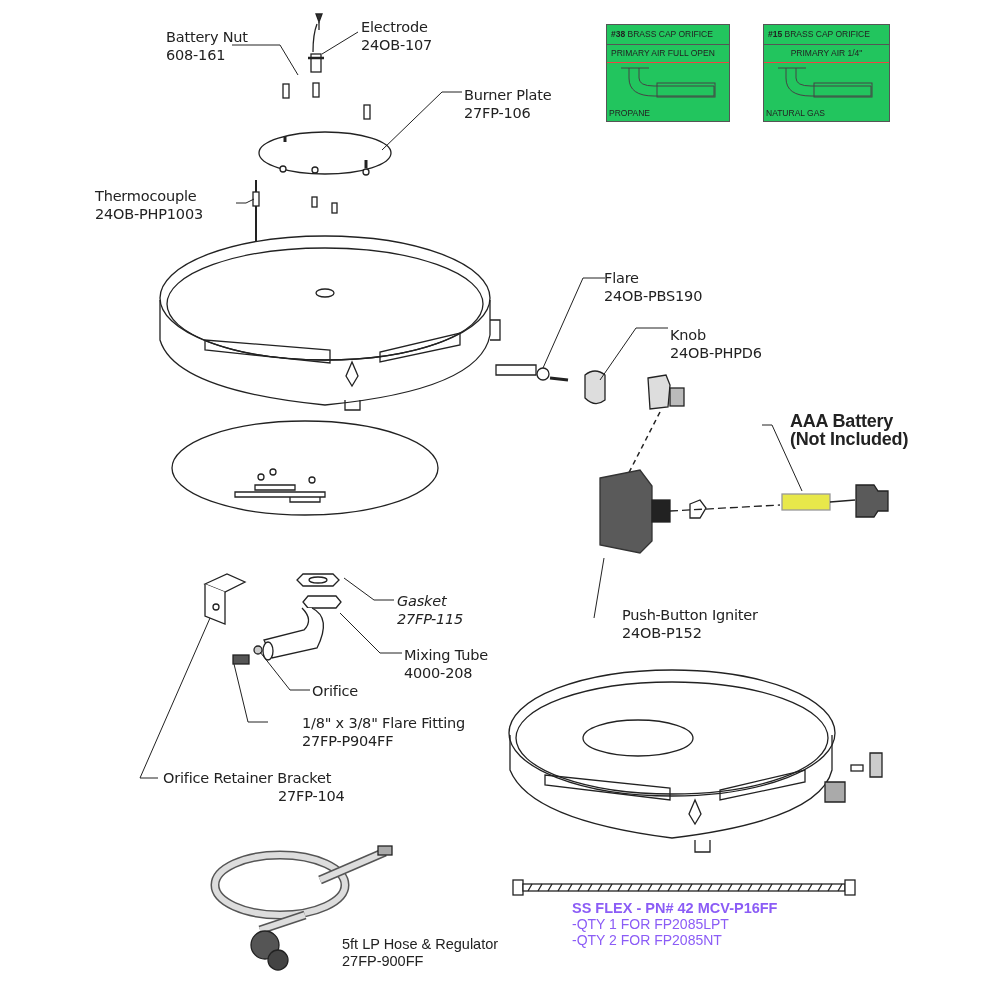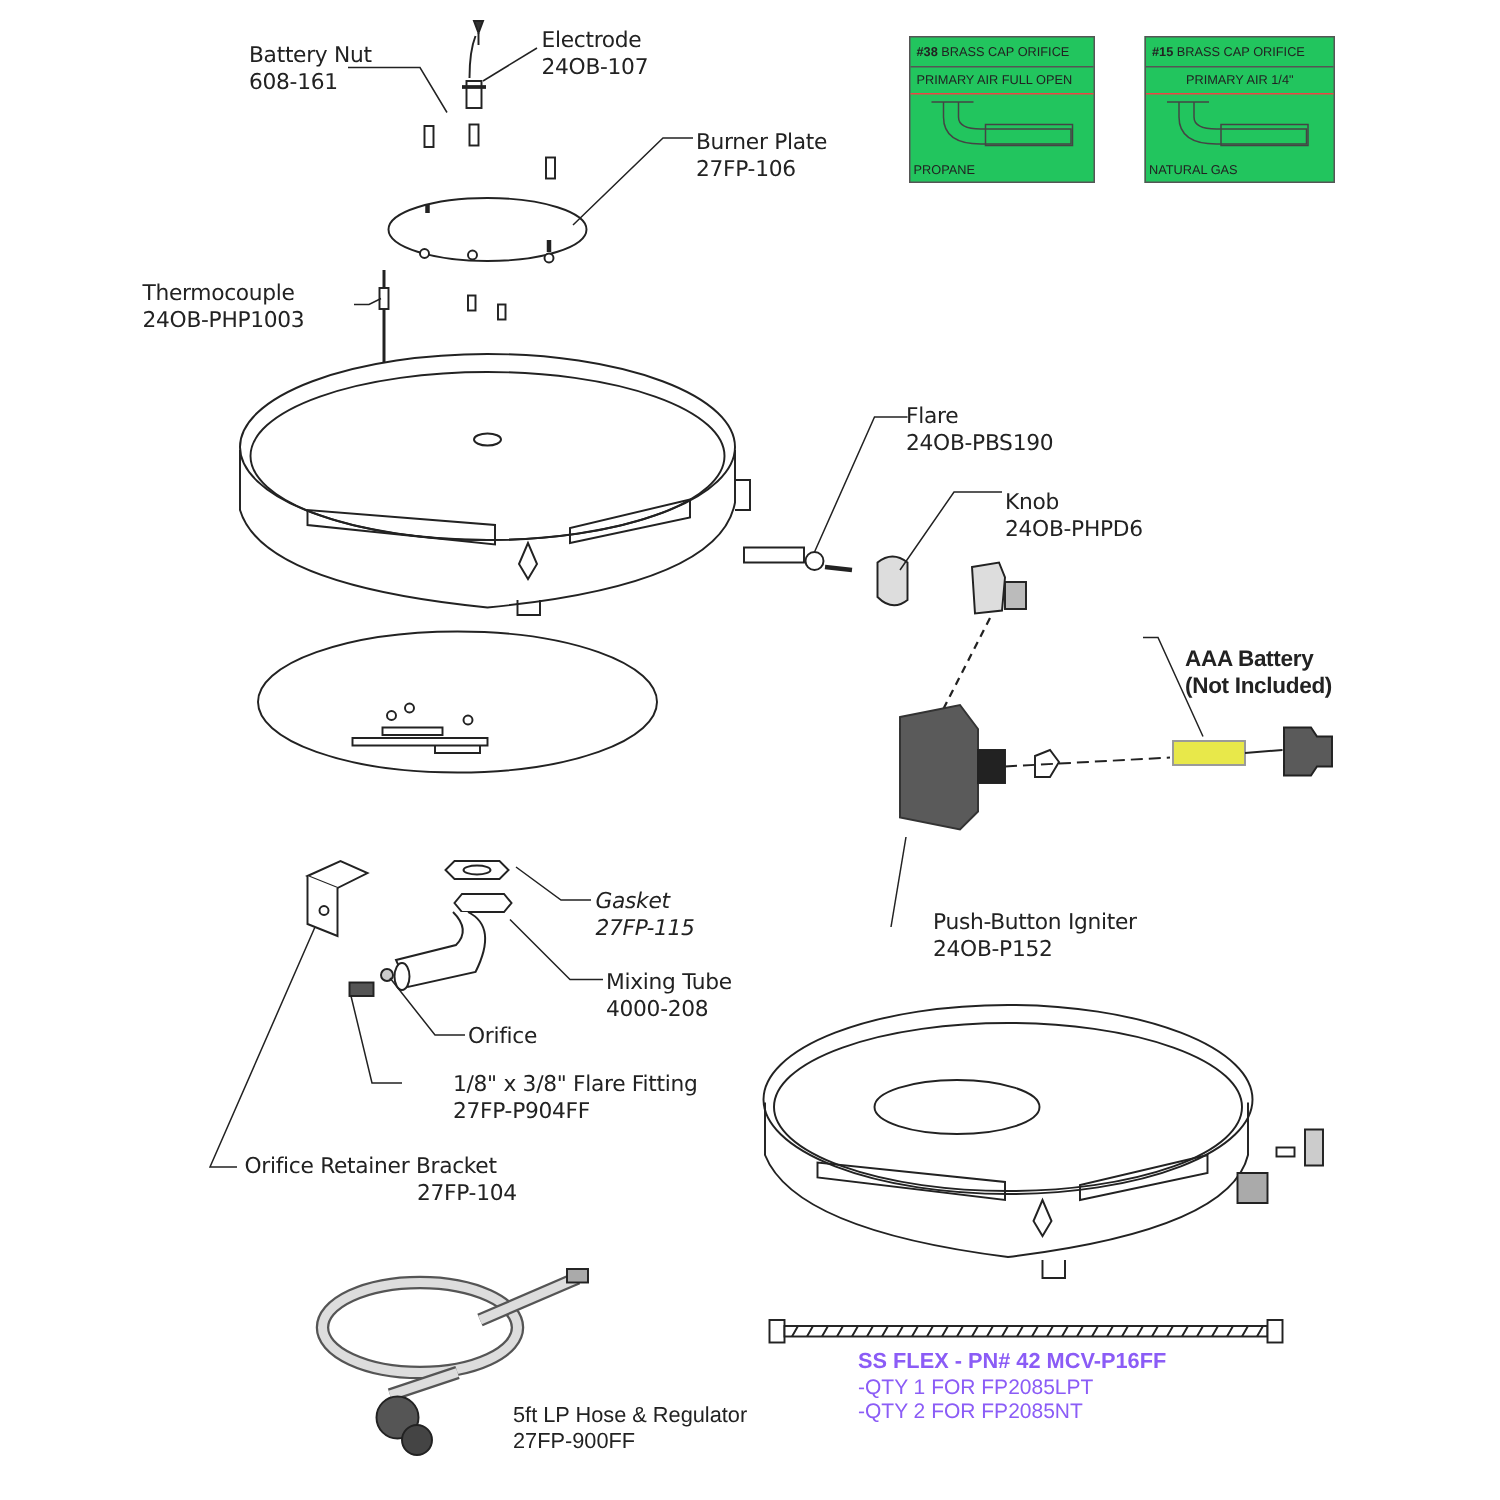"AAA Battery" .bold { font-size: 15px -> 18px; margin-top: 19px -> none }
